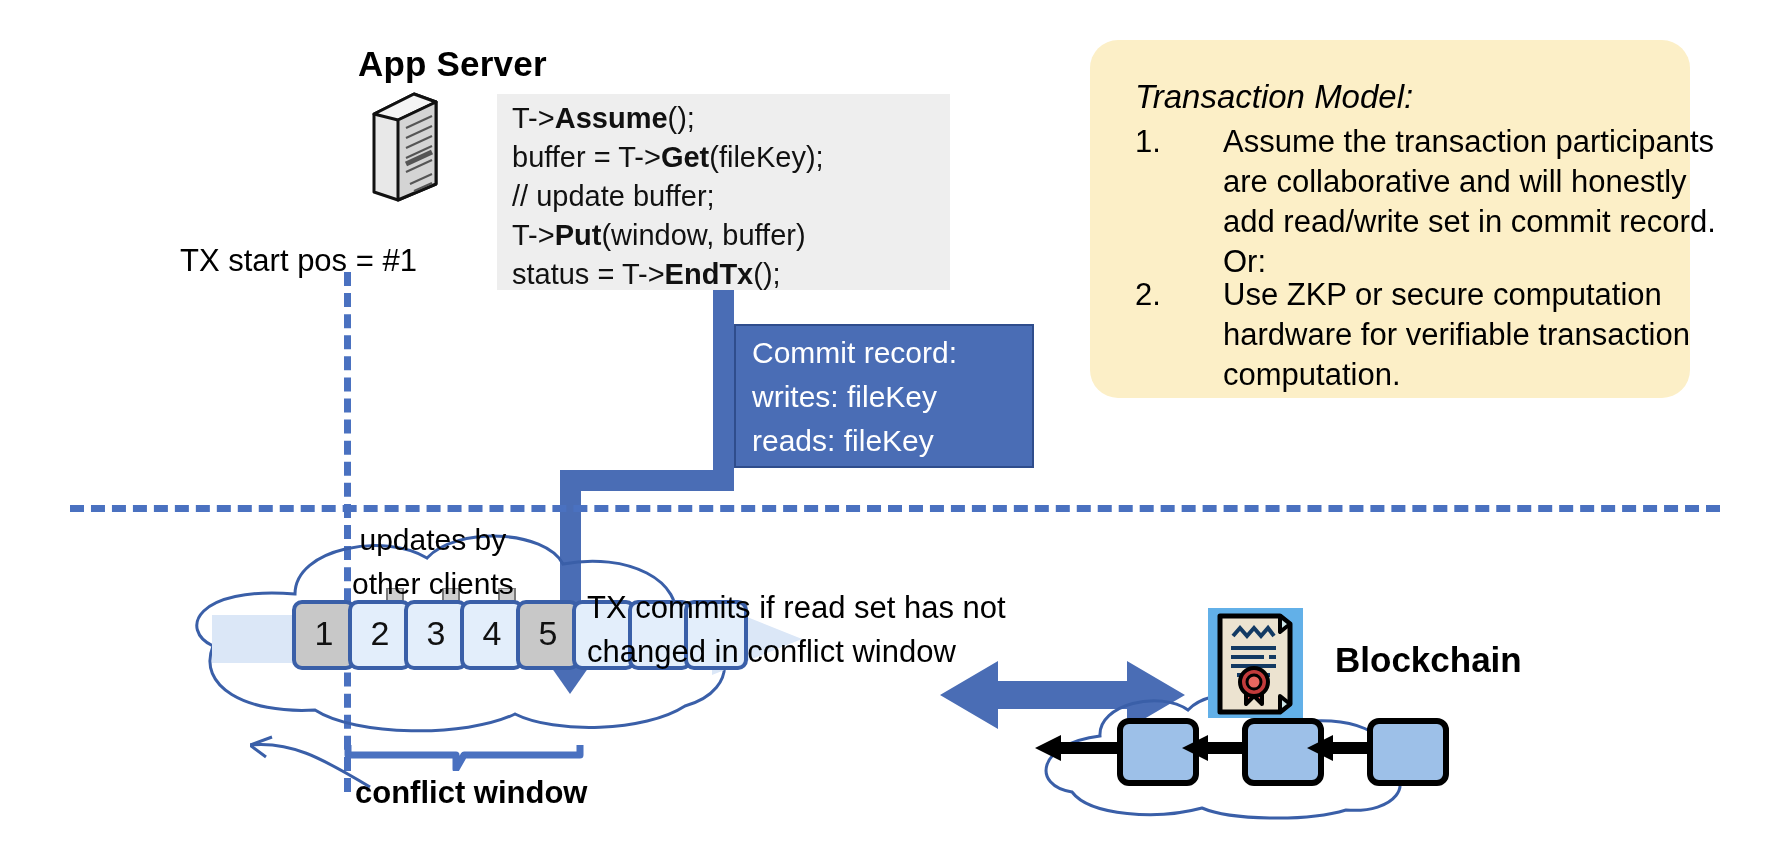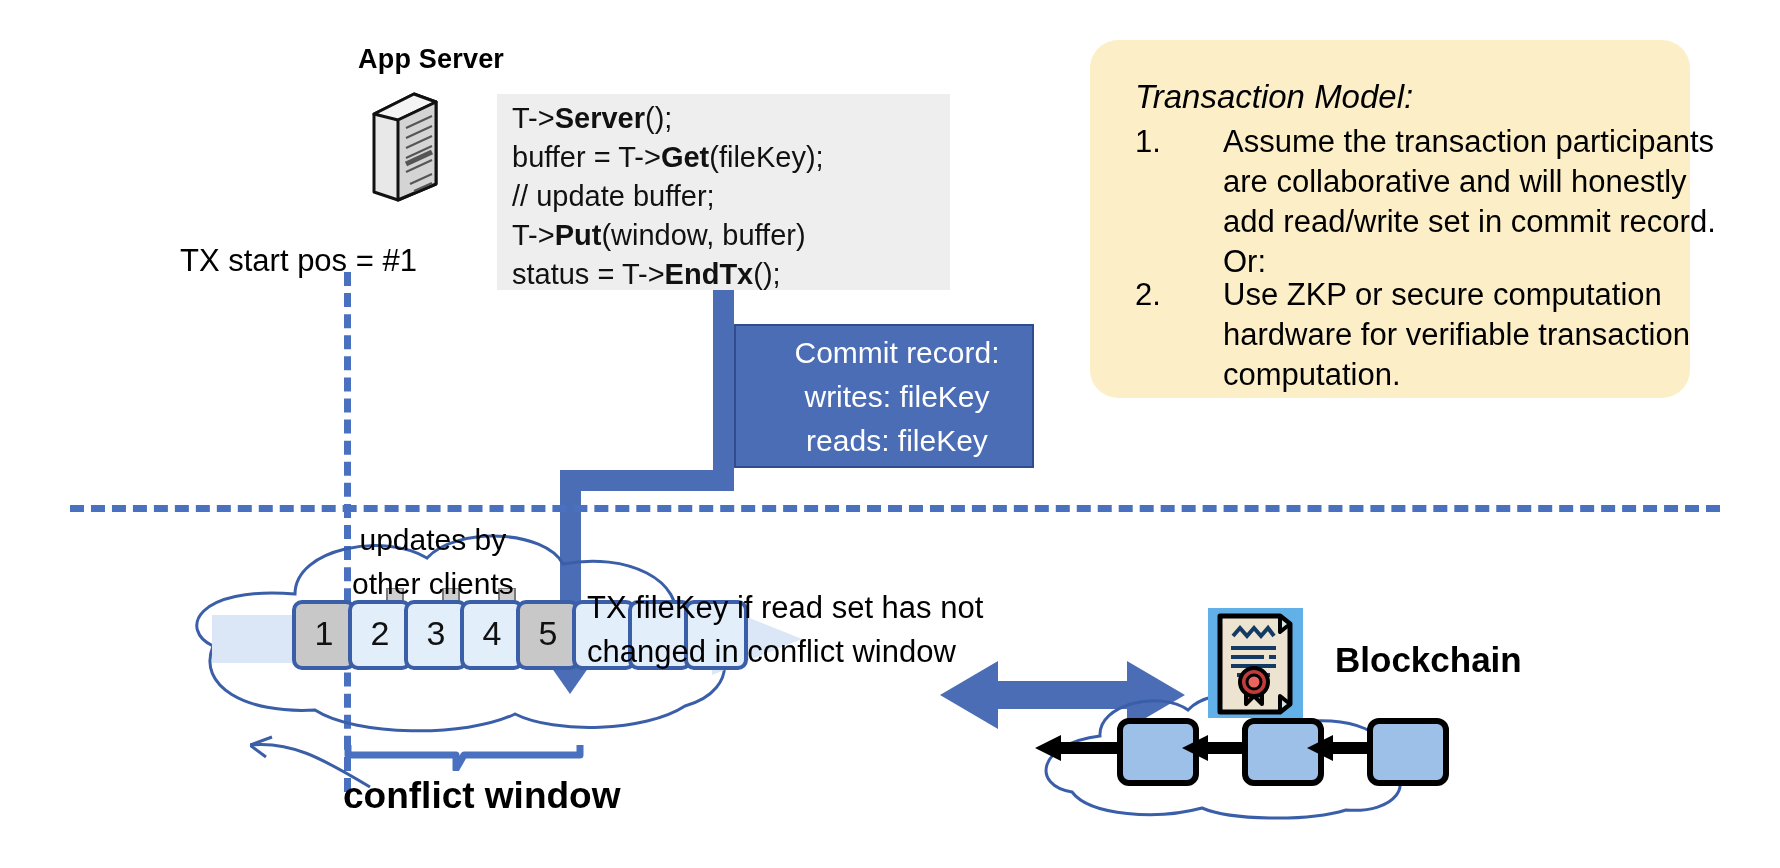"App Server" #app-server-title { font-size: 27px -> 35px }
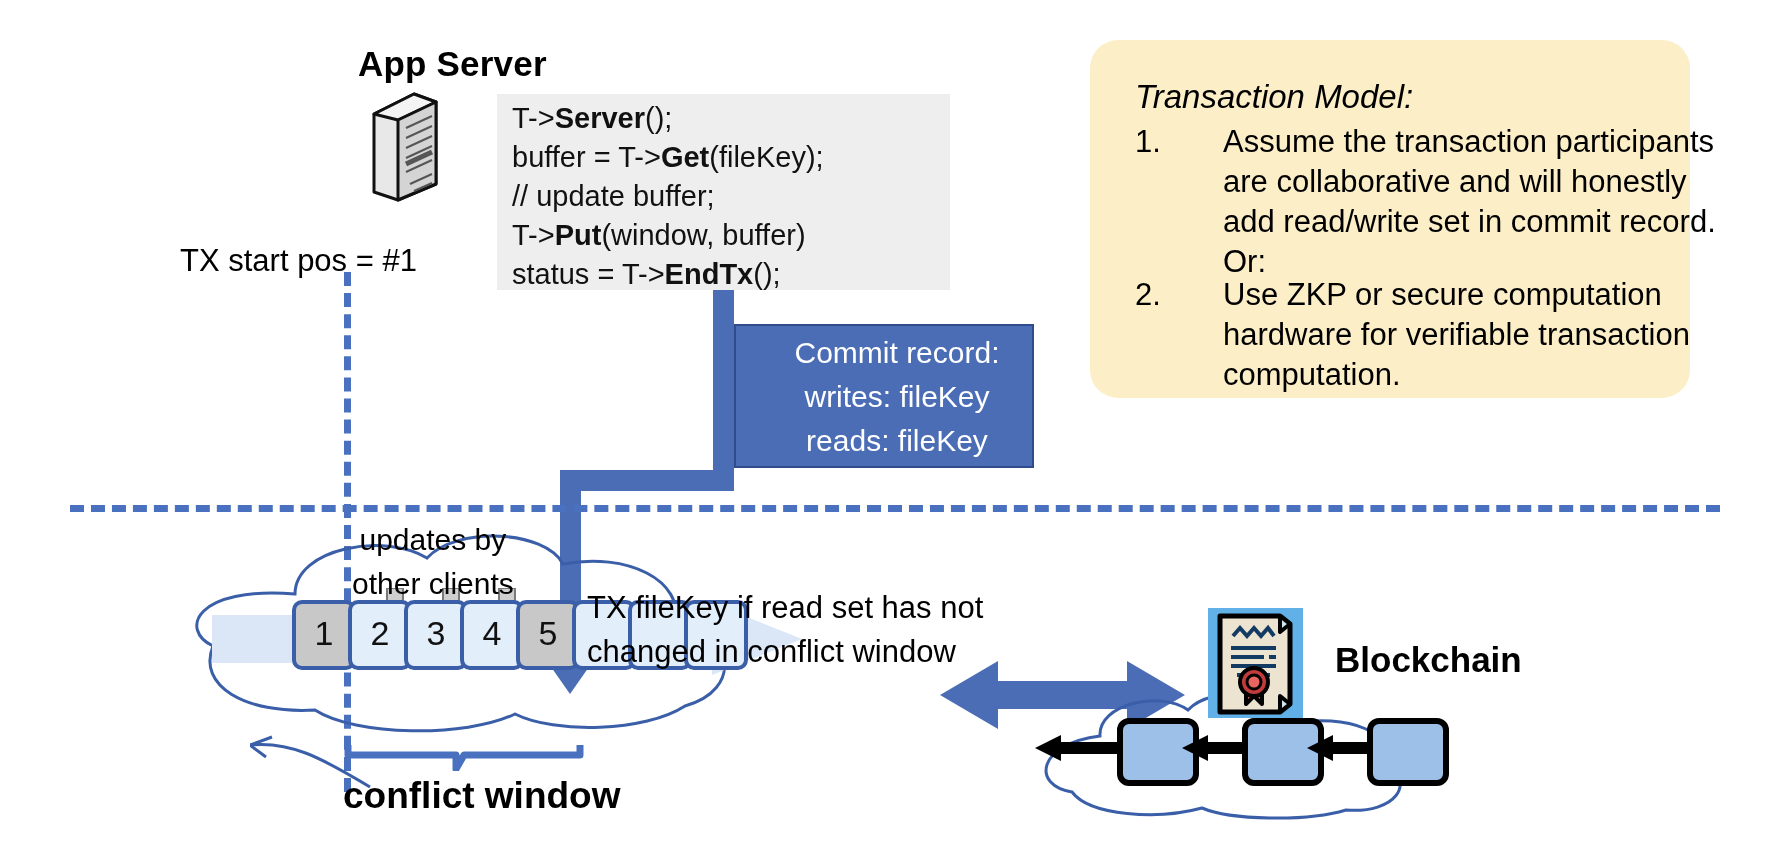"Server" span.b { text: Server -> Assume }
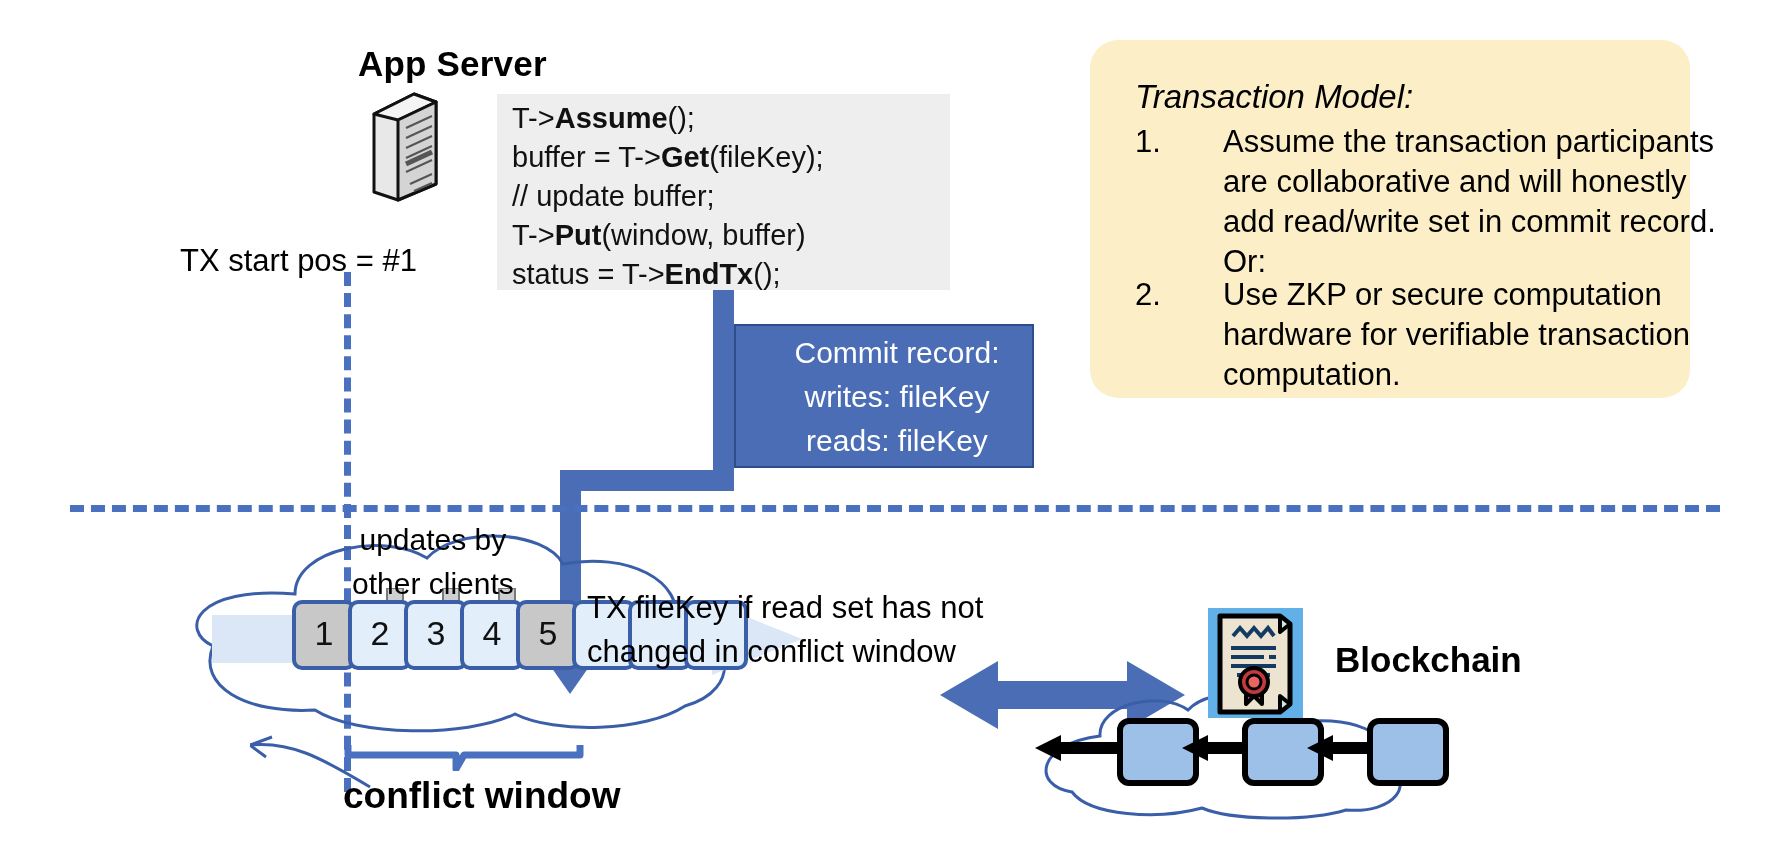"Commit record:" #commit-record-lines { text-align: center -> none }
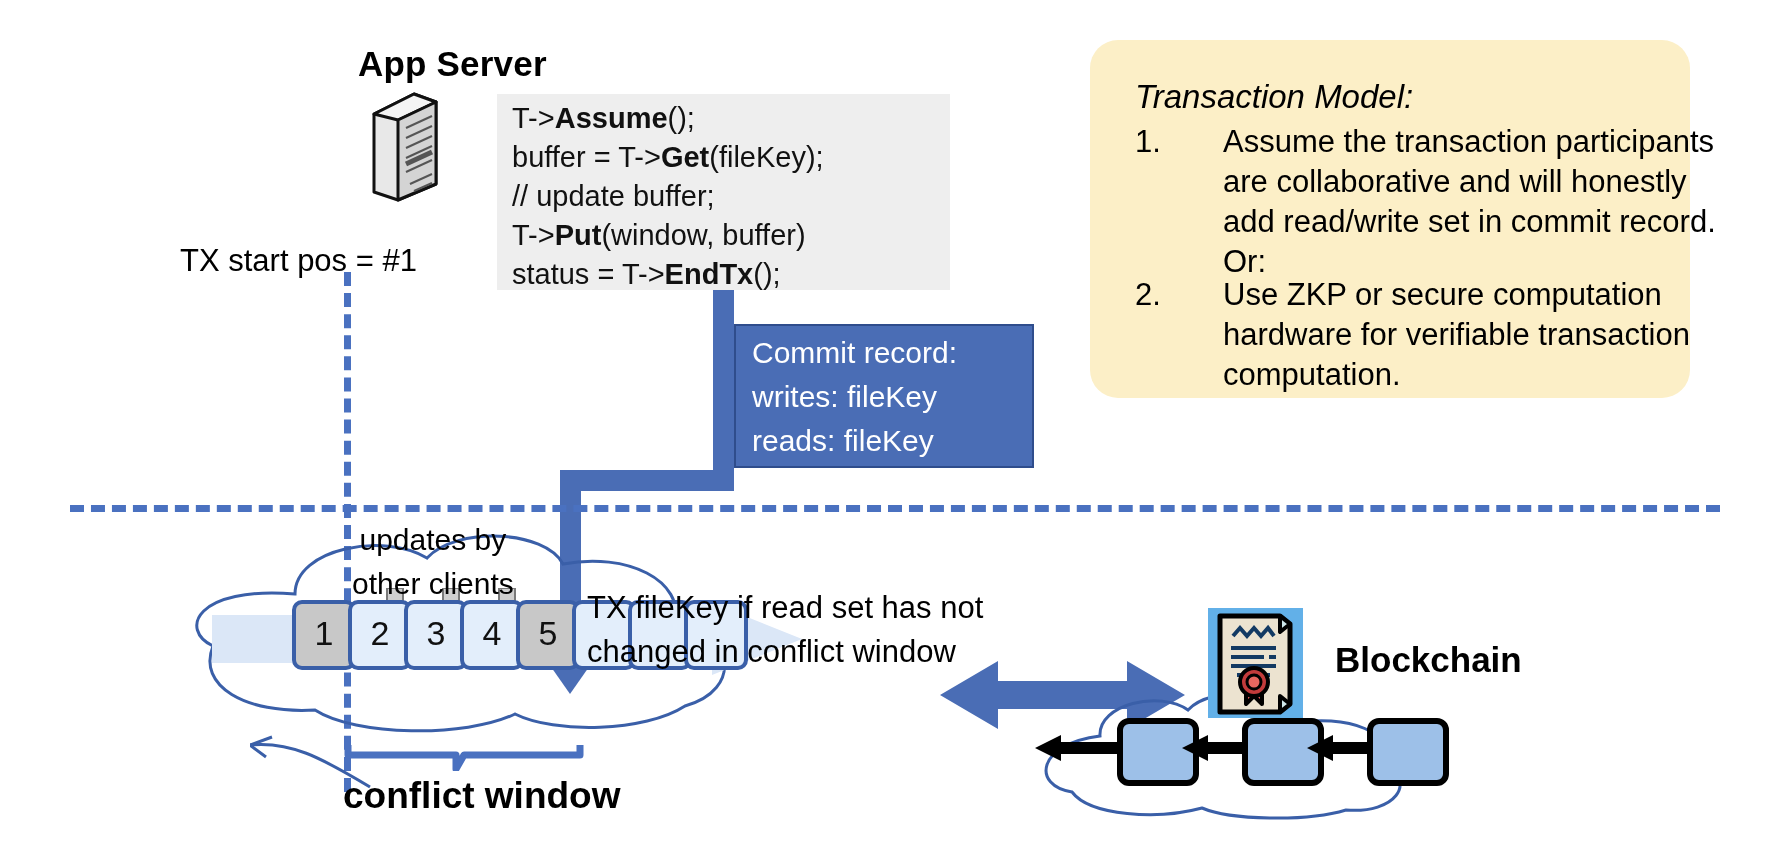"TX fileKey if read set" div { text: fileKey -> commits }
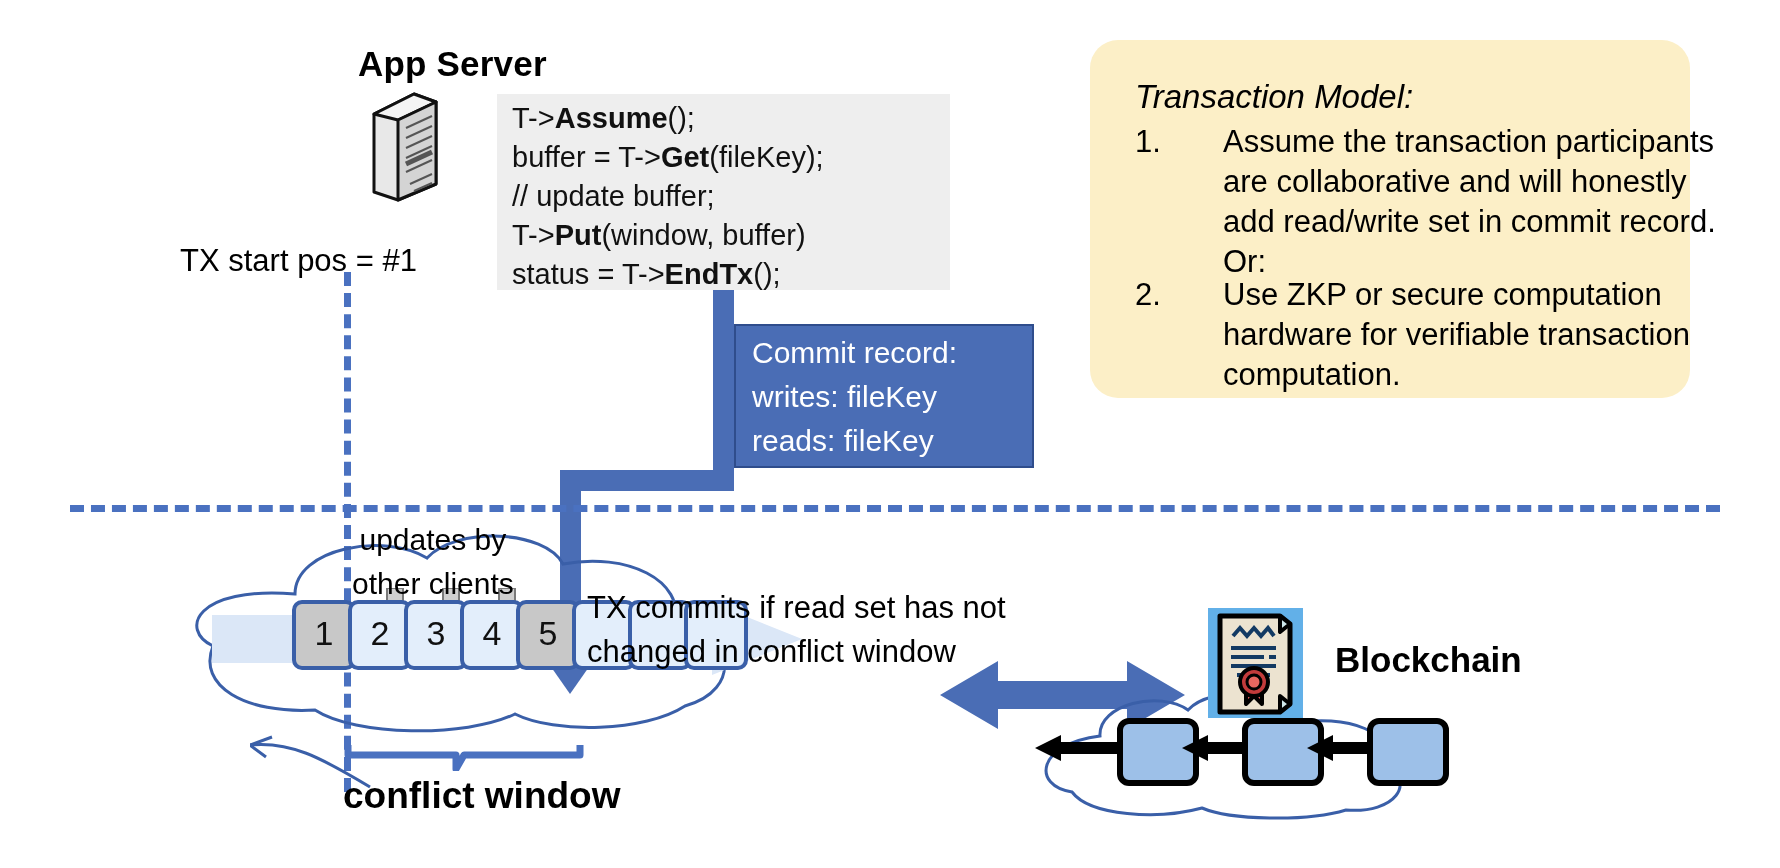"conflict window" #conflict-window-label { font-size: 37px -> 31px; left: 343px -> 355px }
